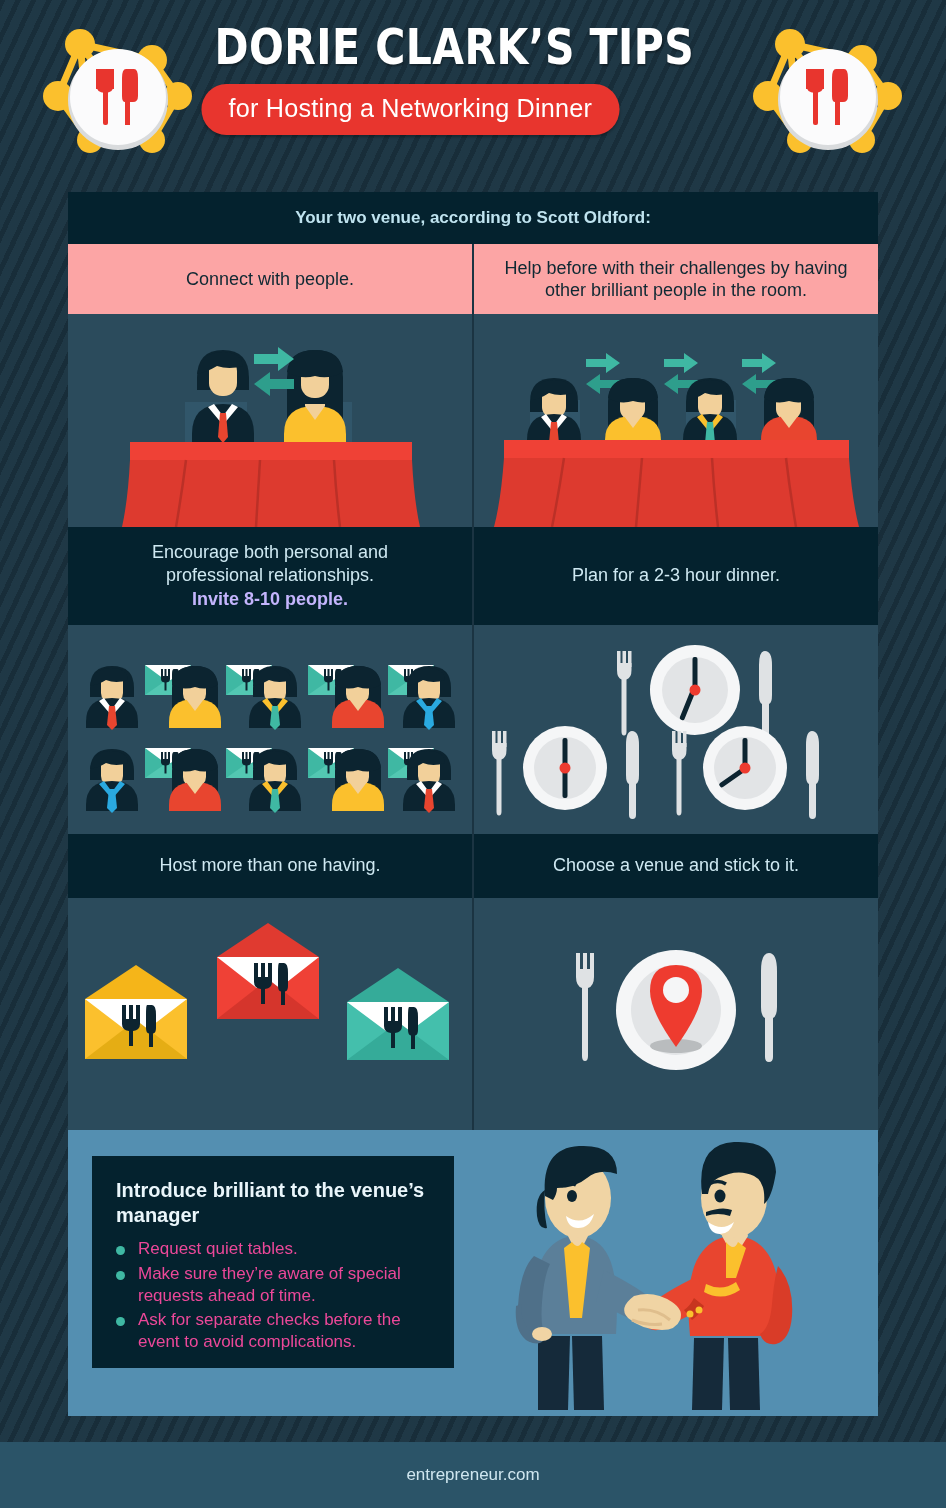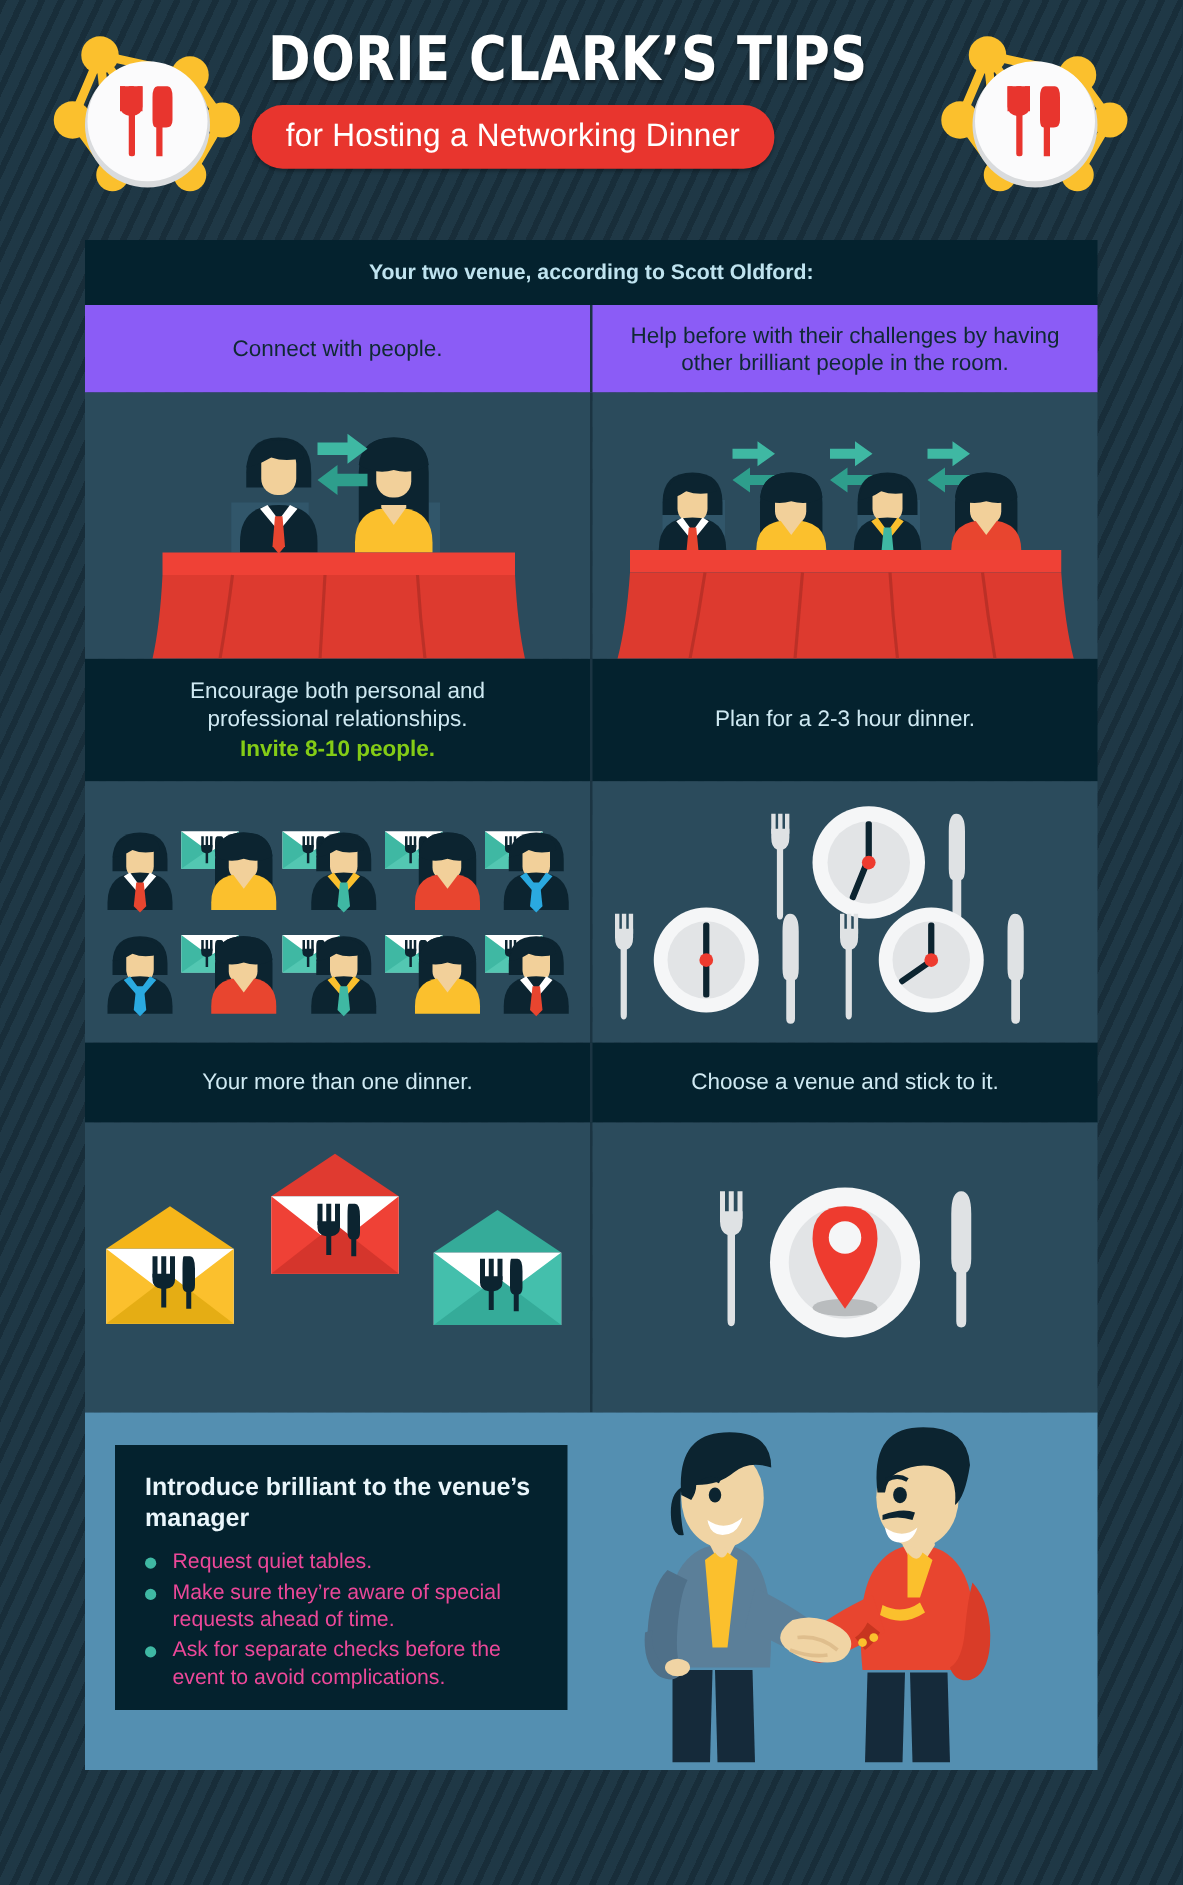"Connect with people." .band-blue { background: #8b5cf6 -> #fca5a5 }
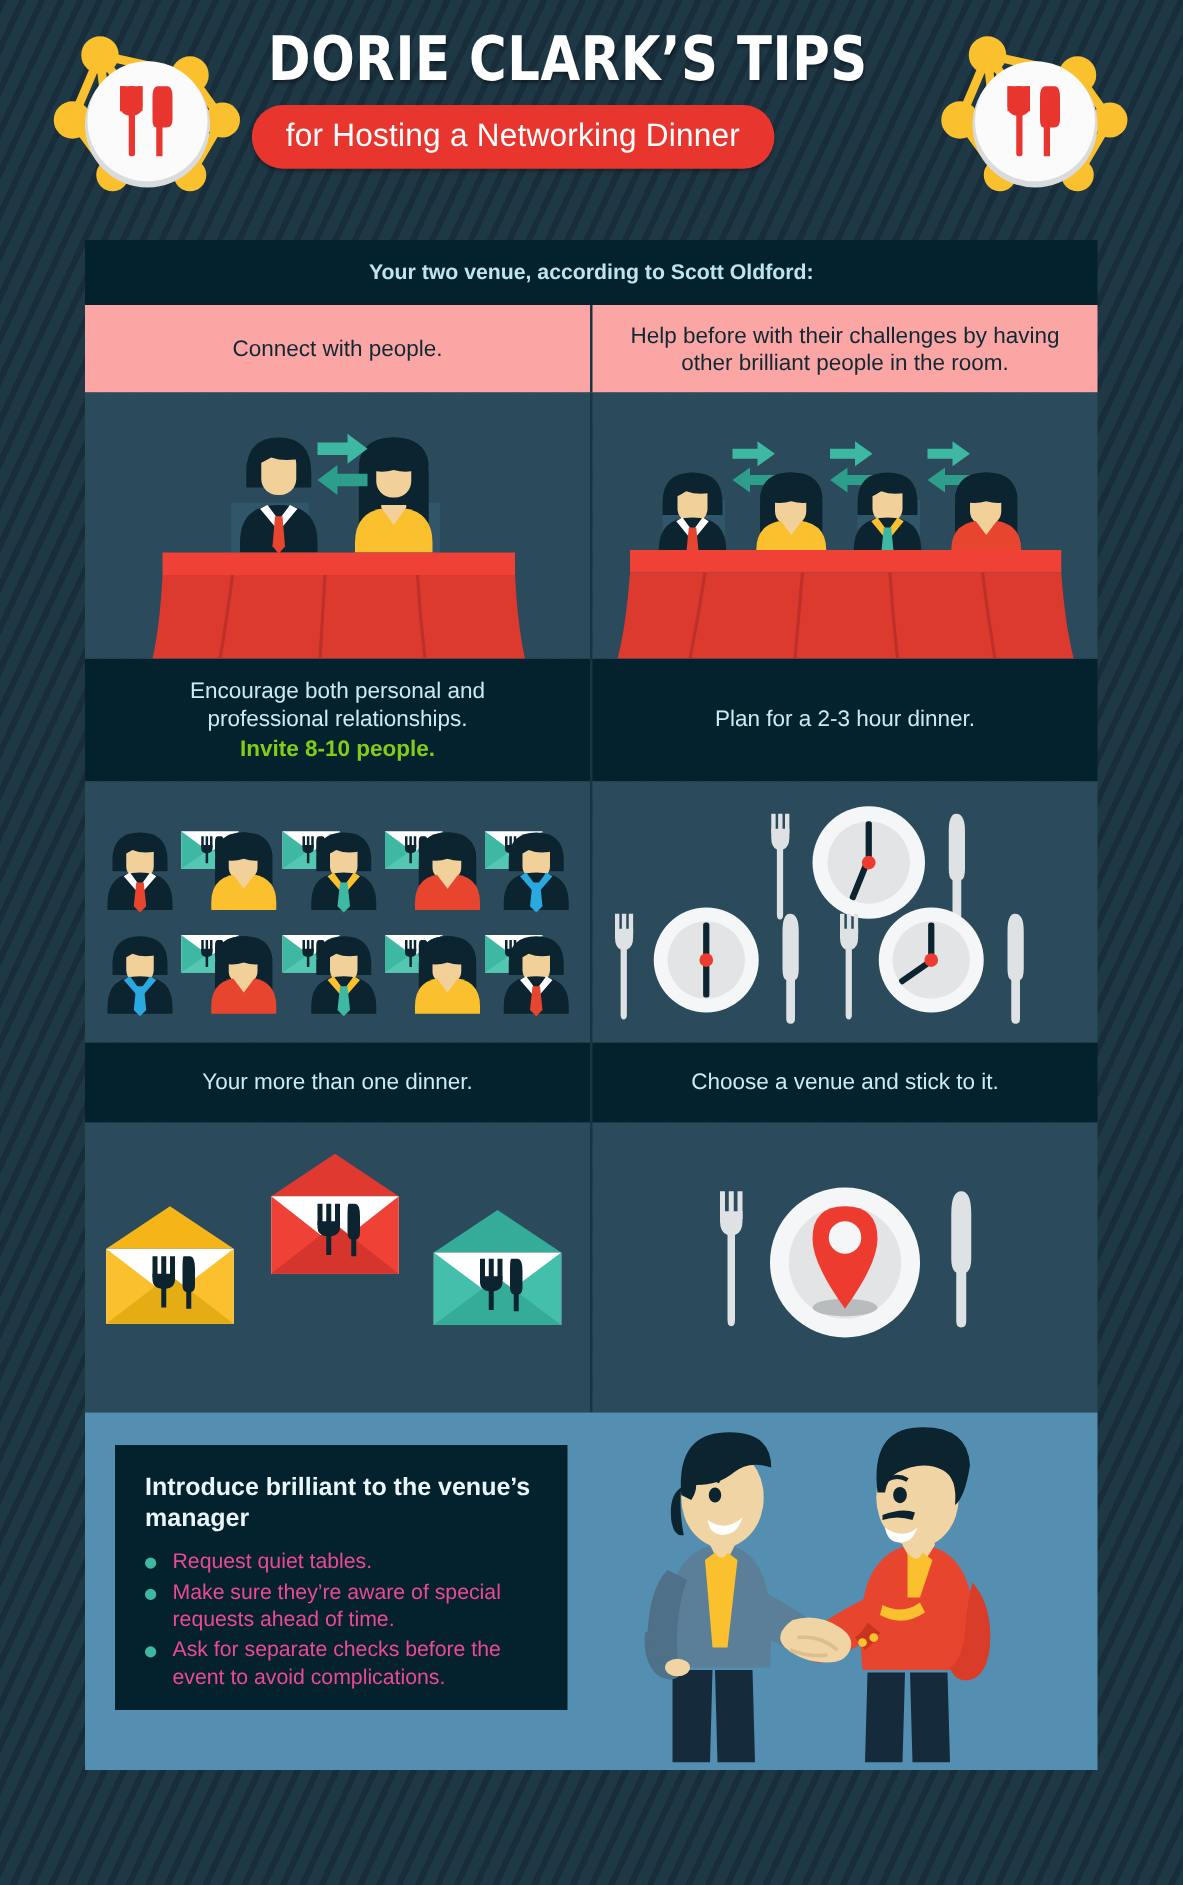"Invite 8-10 people." .cap b { color: #84cc16 -> #c4b5fd }
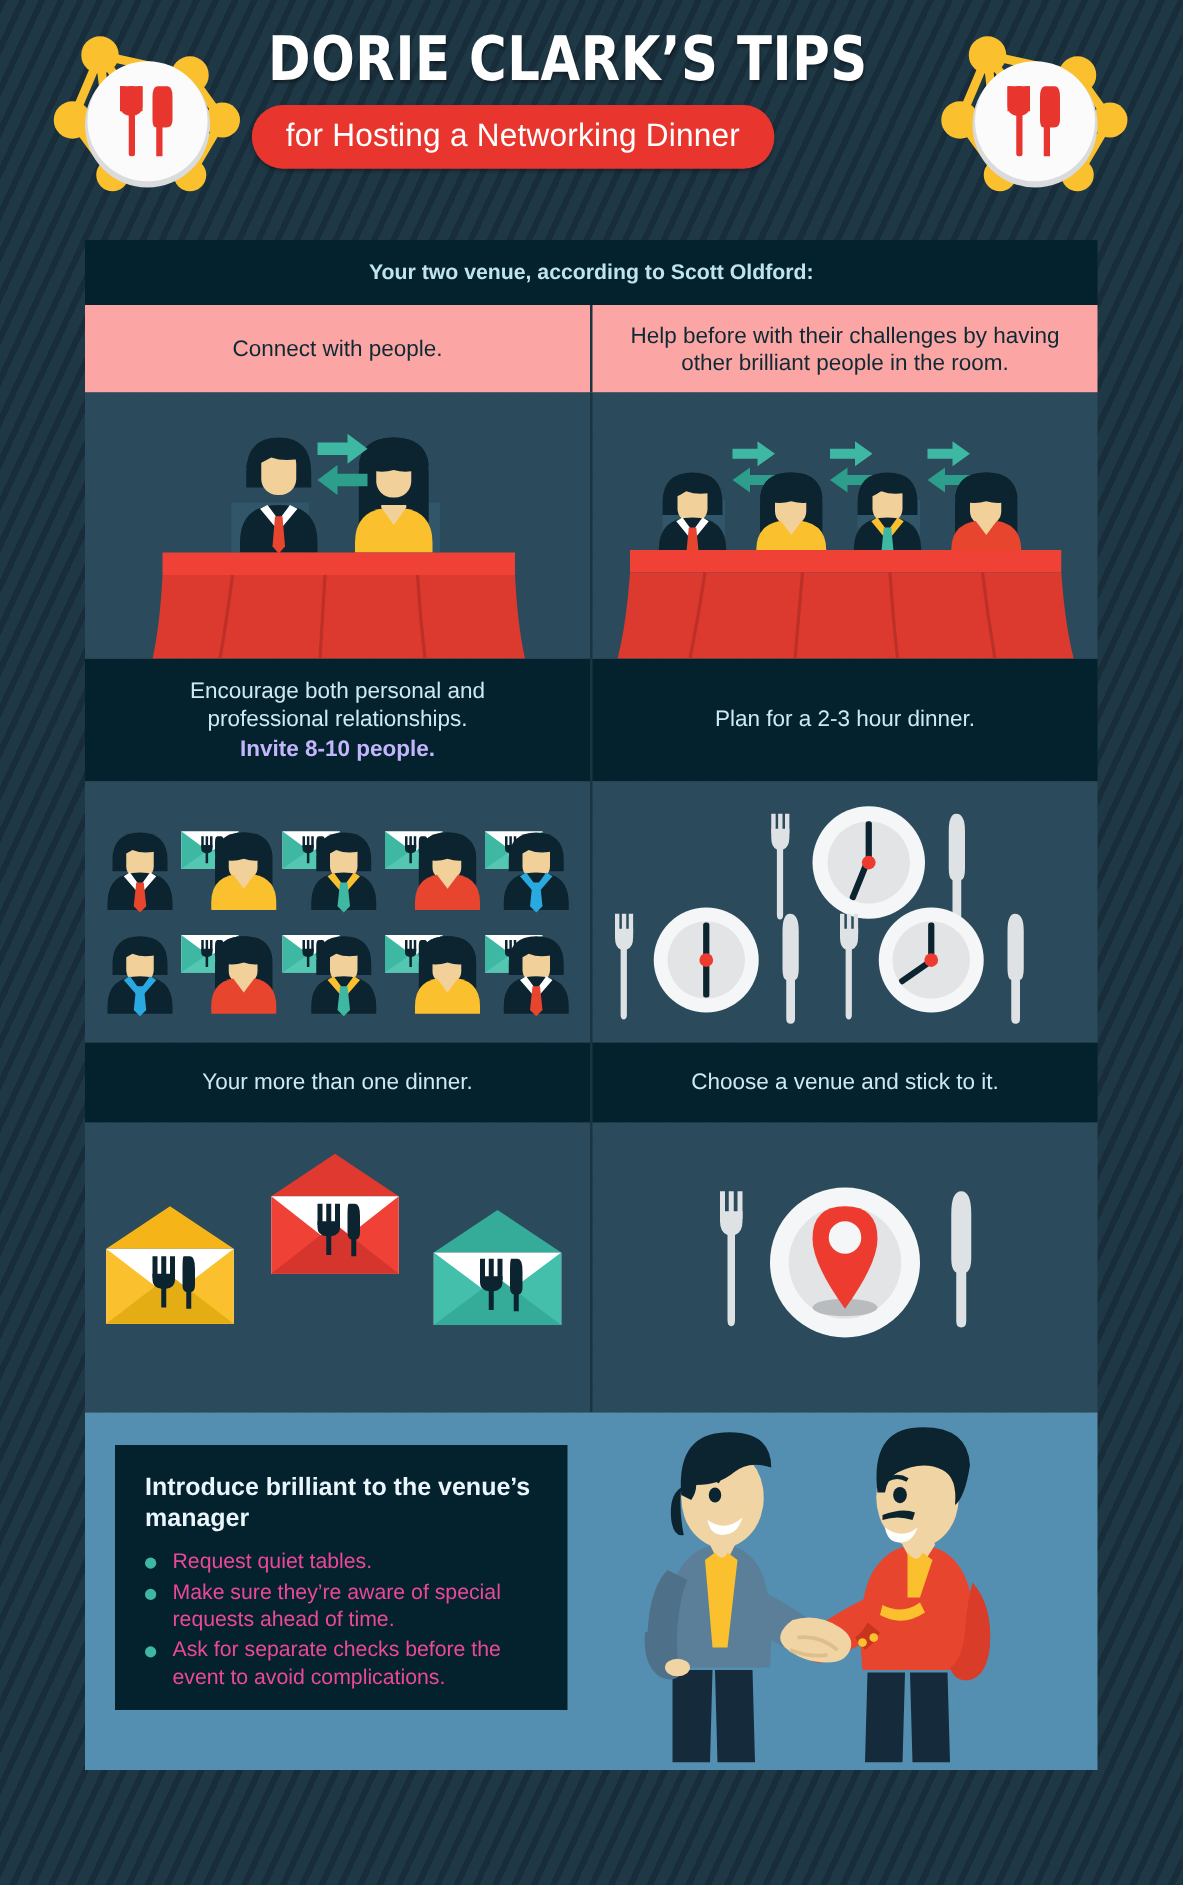"Your more than one dinner." div.cell { text: Your more than one dinner -> Host more than one having }
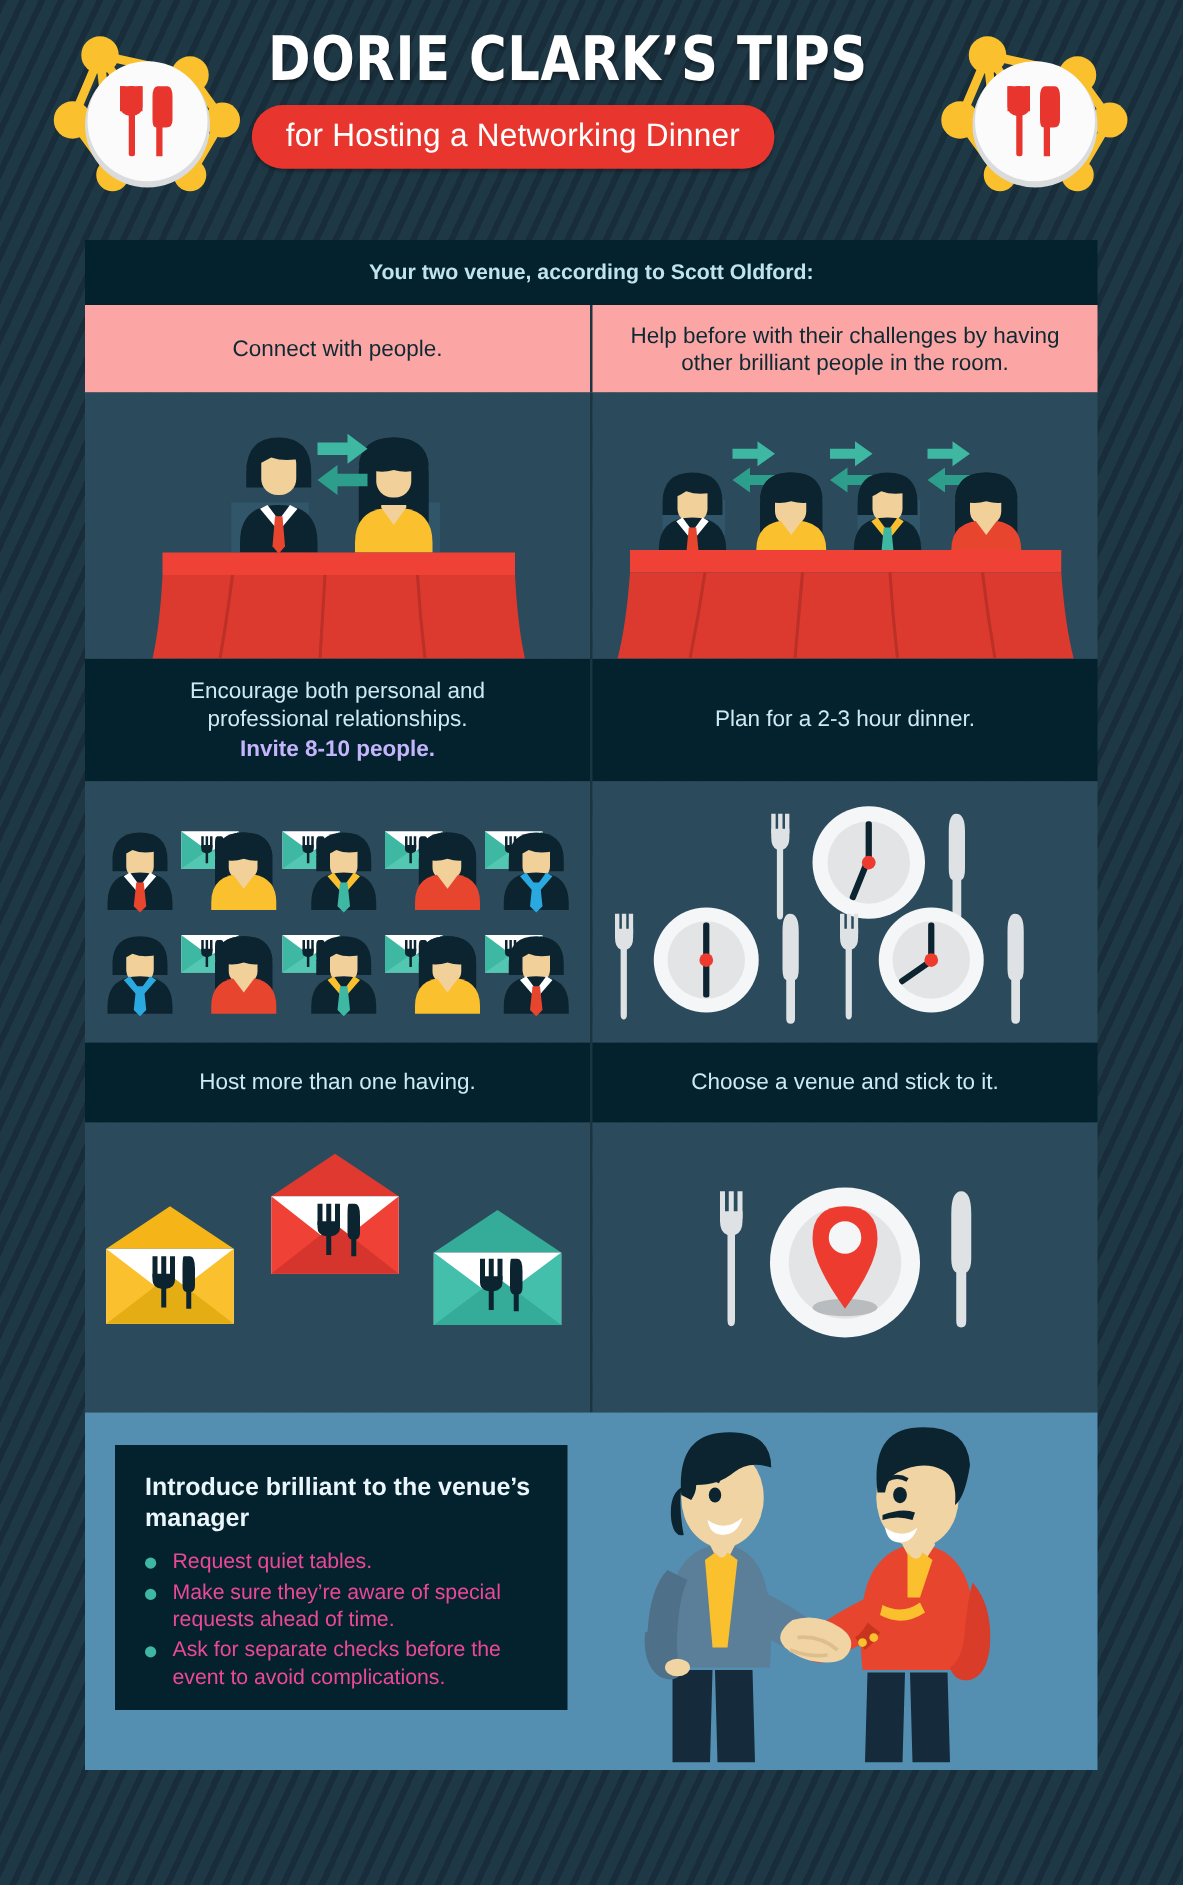"entrepreneur.com" div.footer { html: none -> <div> <span>entrepreneur.com</span> </div> }
